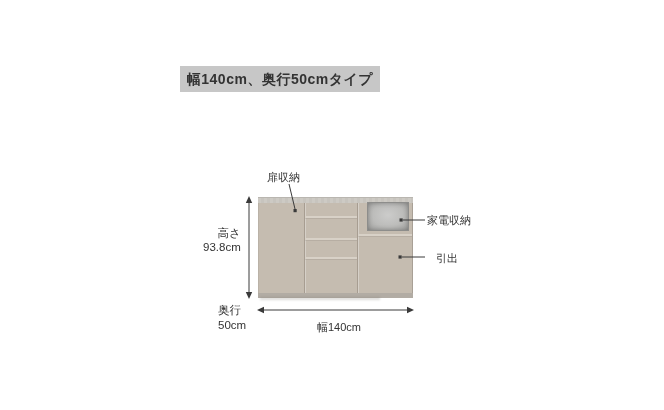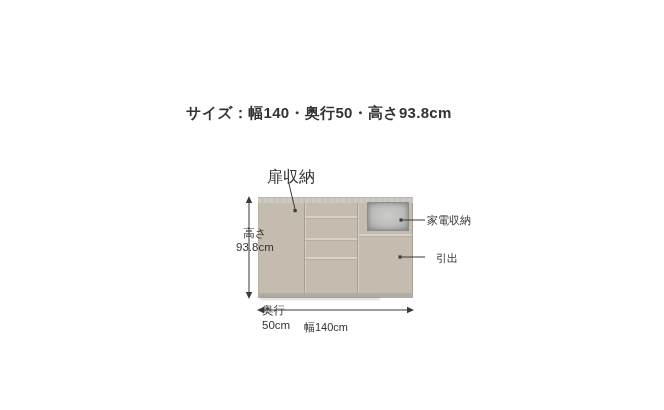"幅140cm、奥行50cmタイプ" div.abs { html: none -> <div>幅140cm、奥行50cmタイプ</div> }
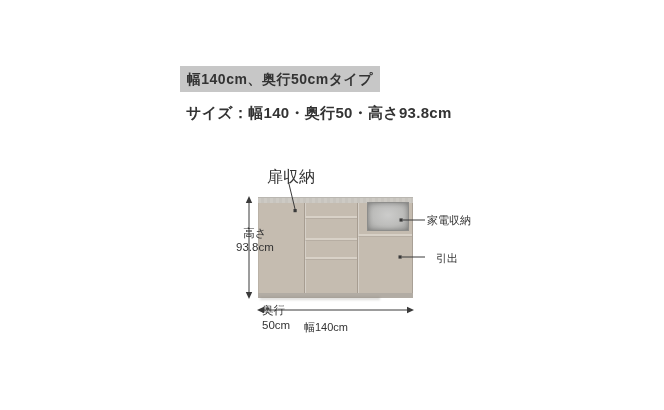"サイズ：幅140・奥行50・高さ93.8cm" div.abs { html: <div>サイズ：幅140・奥行50・高さ93.8cm</div> -> none }
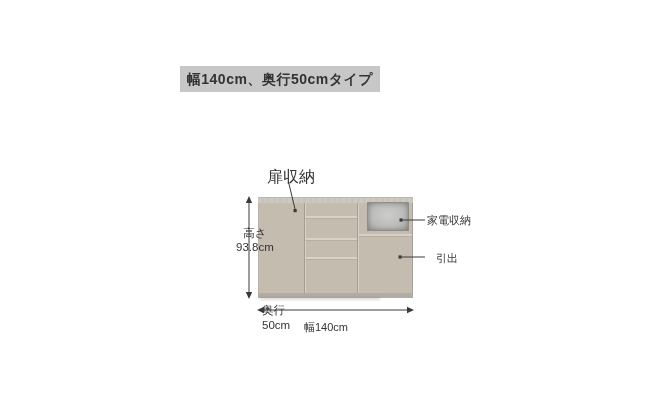"扉収納" .door-label { font-size: 16px -> 11px }
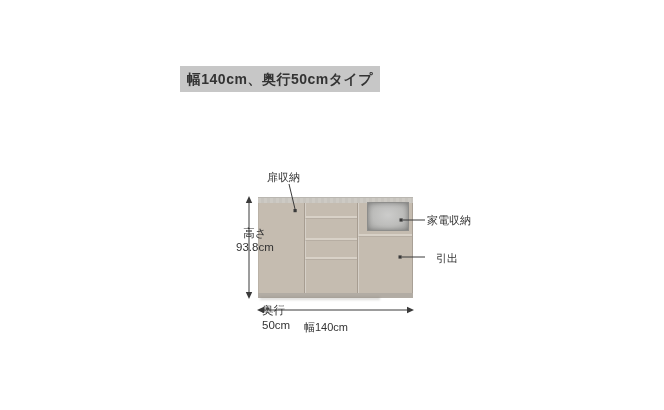"高さ" .height-block { margin-left: 33px -> none; text-align: center -> right }
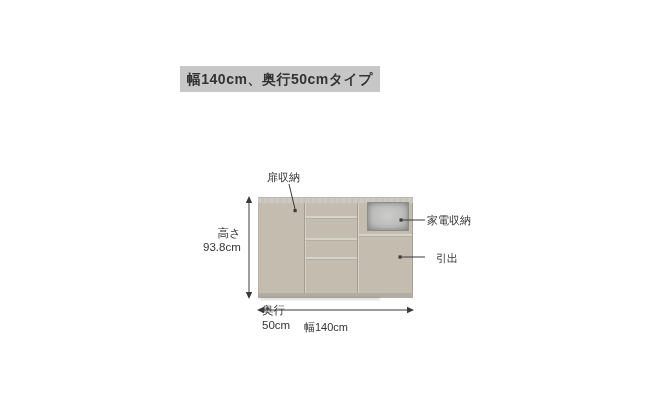"奥行" .depth-block { margin-left: 44px -> none }
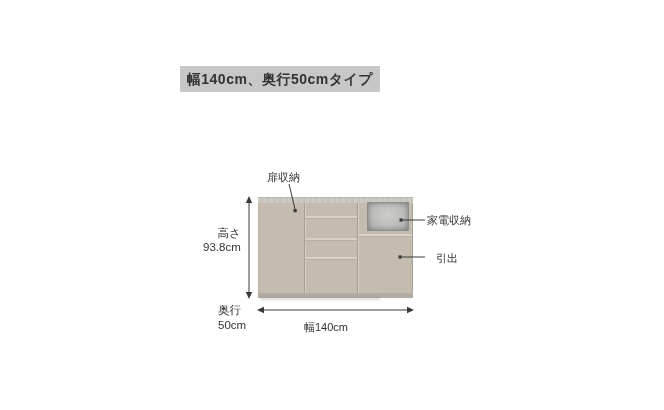"幅140cm" .width-label { left: 304px -> 317px }
